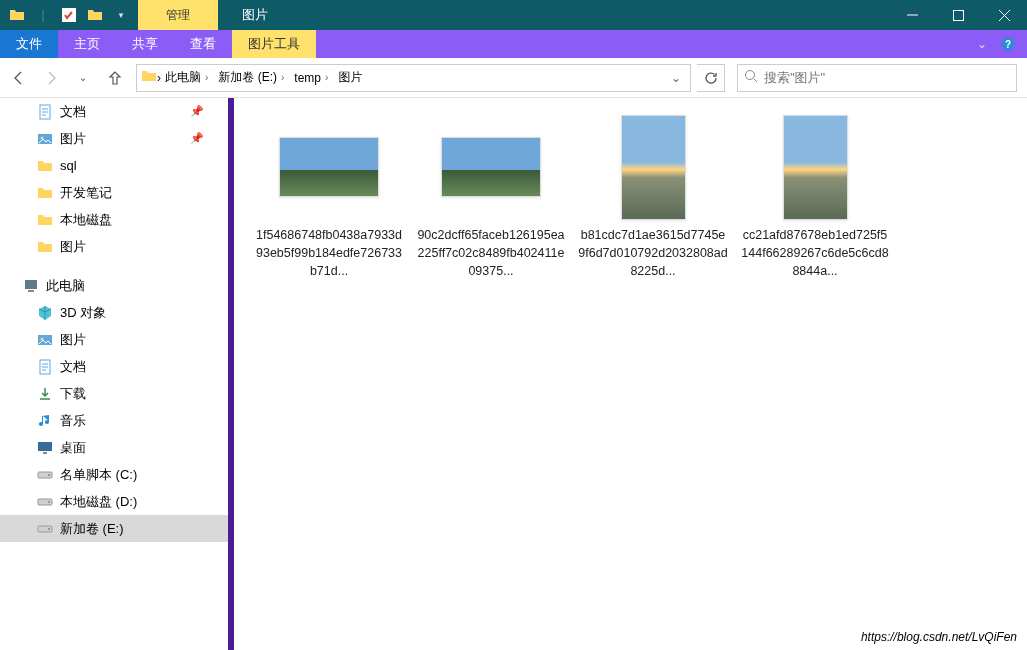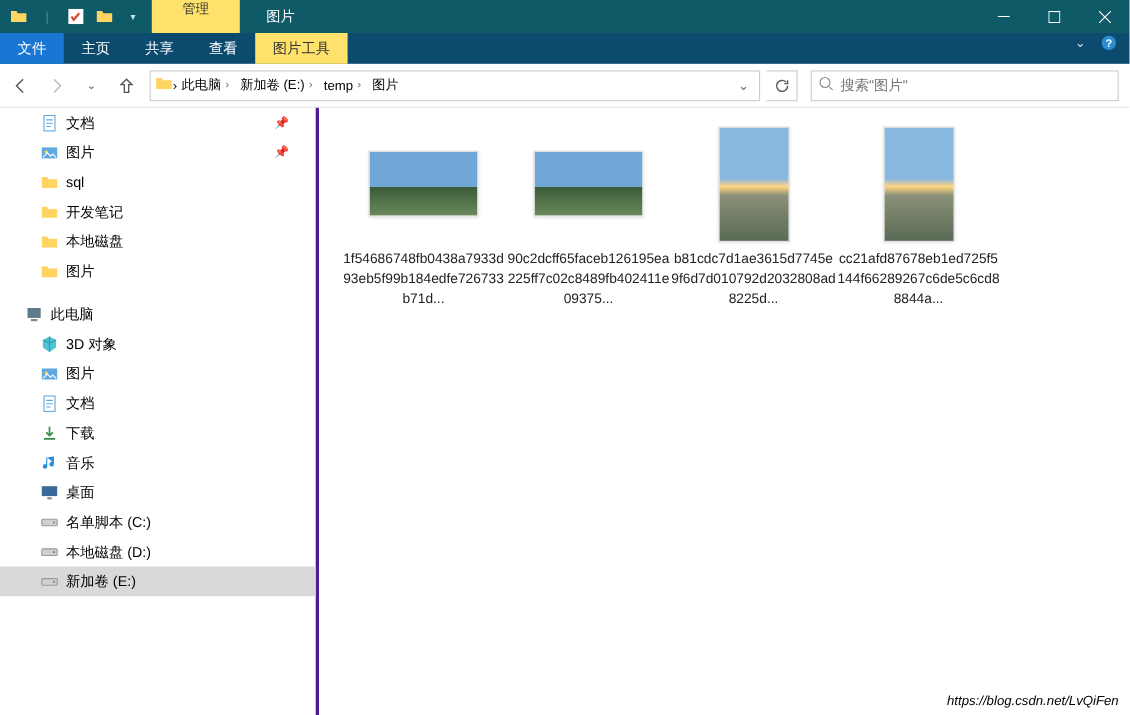"管理" .titlebar .manage-tab { align-items: none -> center }
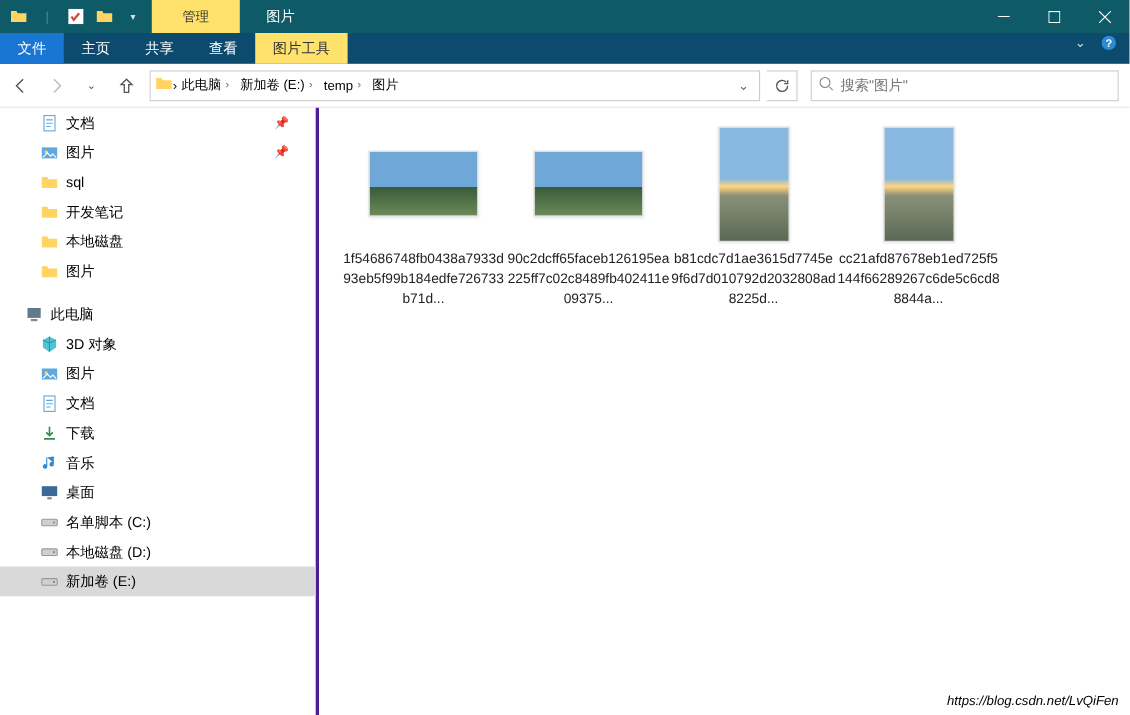"文件" .ribbon-tabs { align-items: none -> center; background: #0c4a6e -> #8b5cf6 }
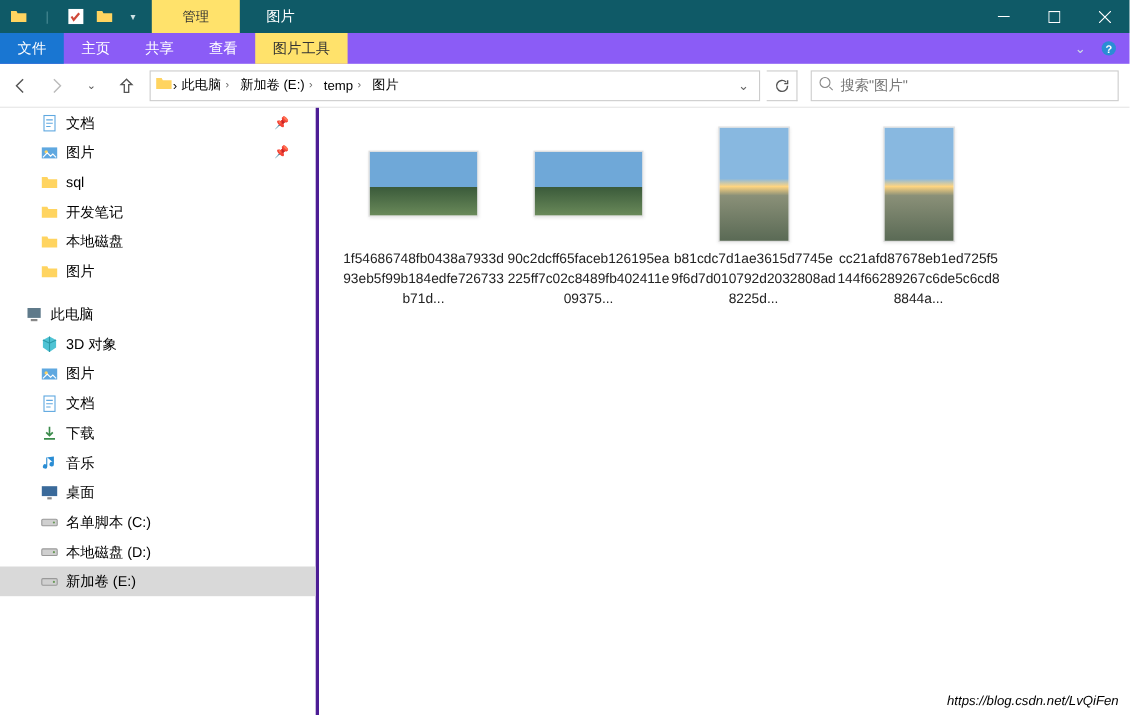"文档" .sidebar { border-right: 3px solid #4c1d95 -> 6px solid #4c1d95; width: 290px -> 234px }
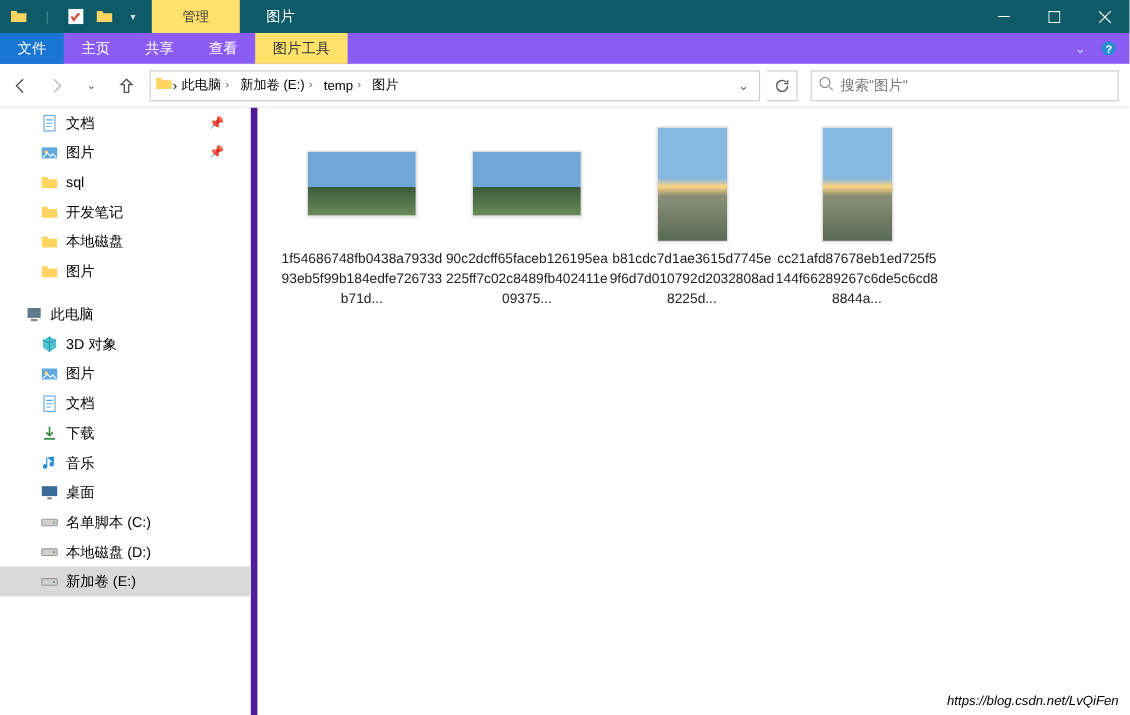"1f54686748fb0438a7933d93eb5f99b184edfe72" .main { gap: none -> 12px }
